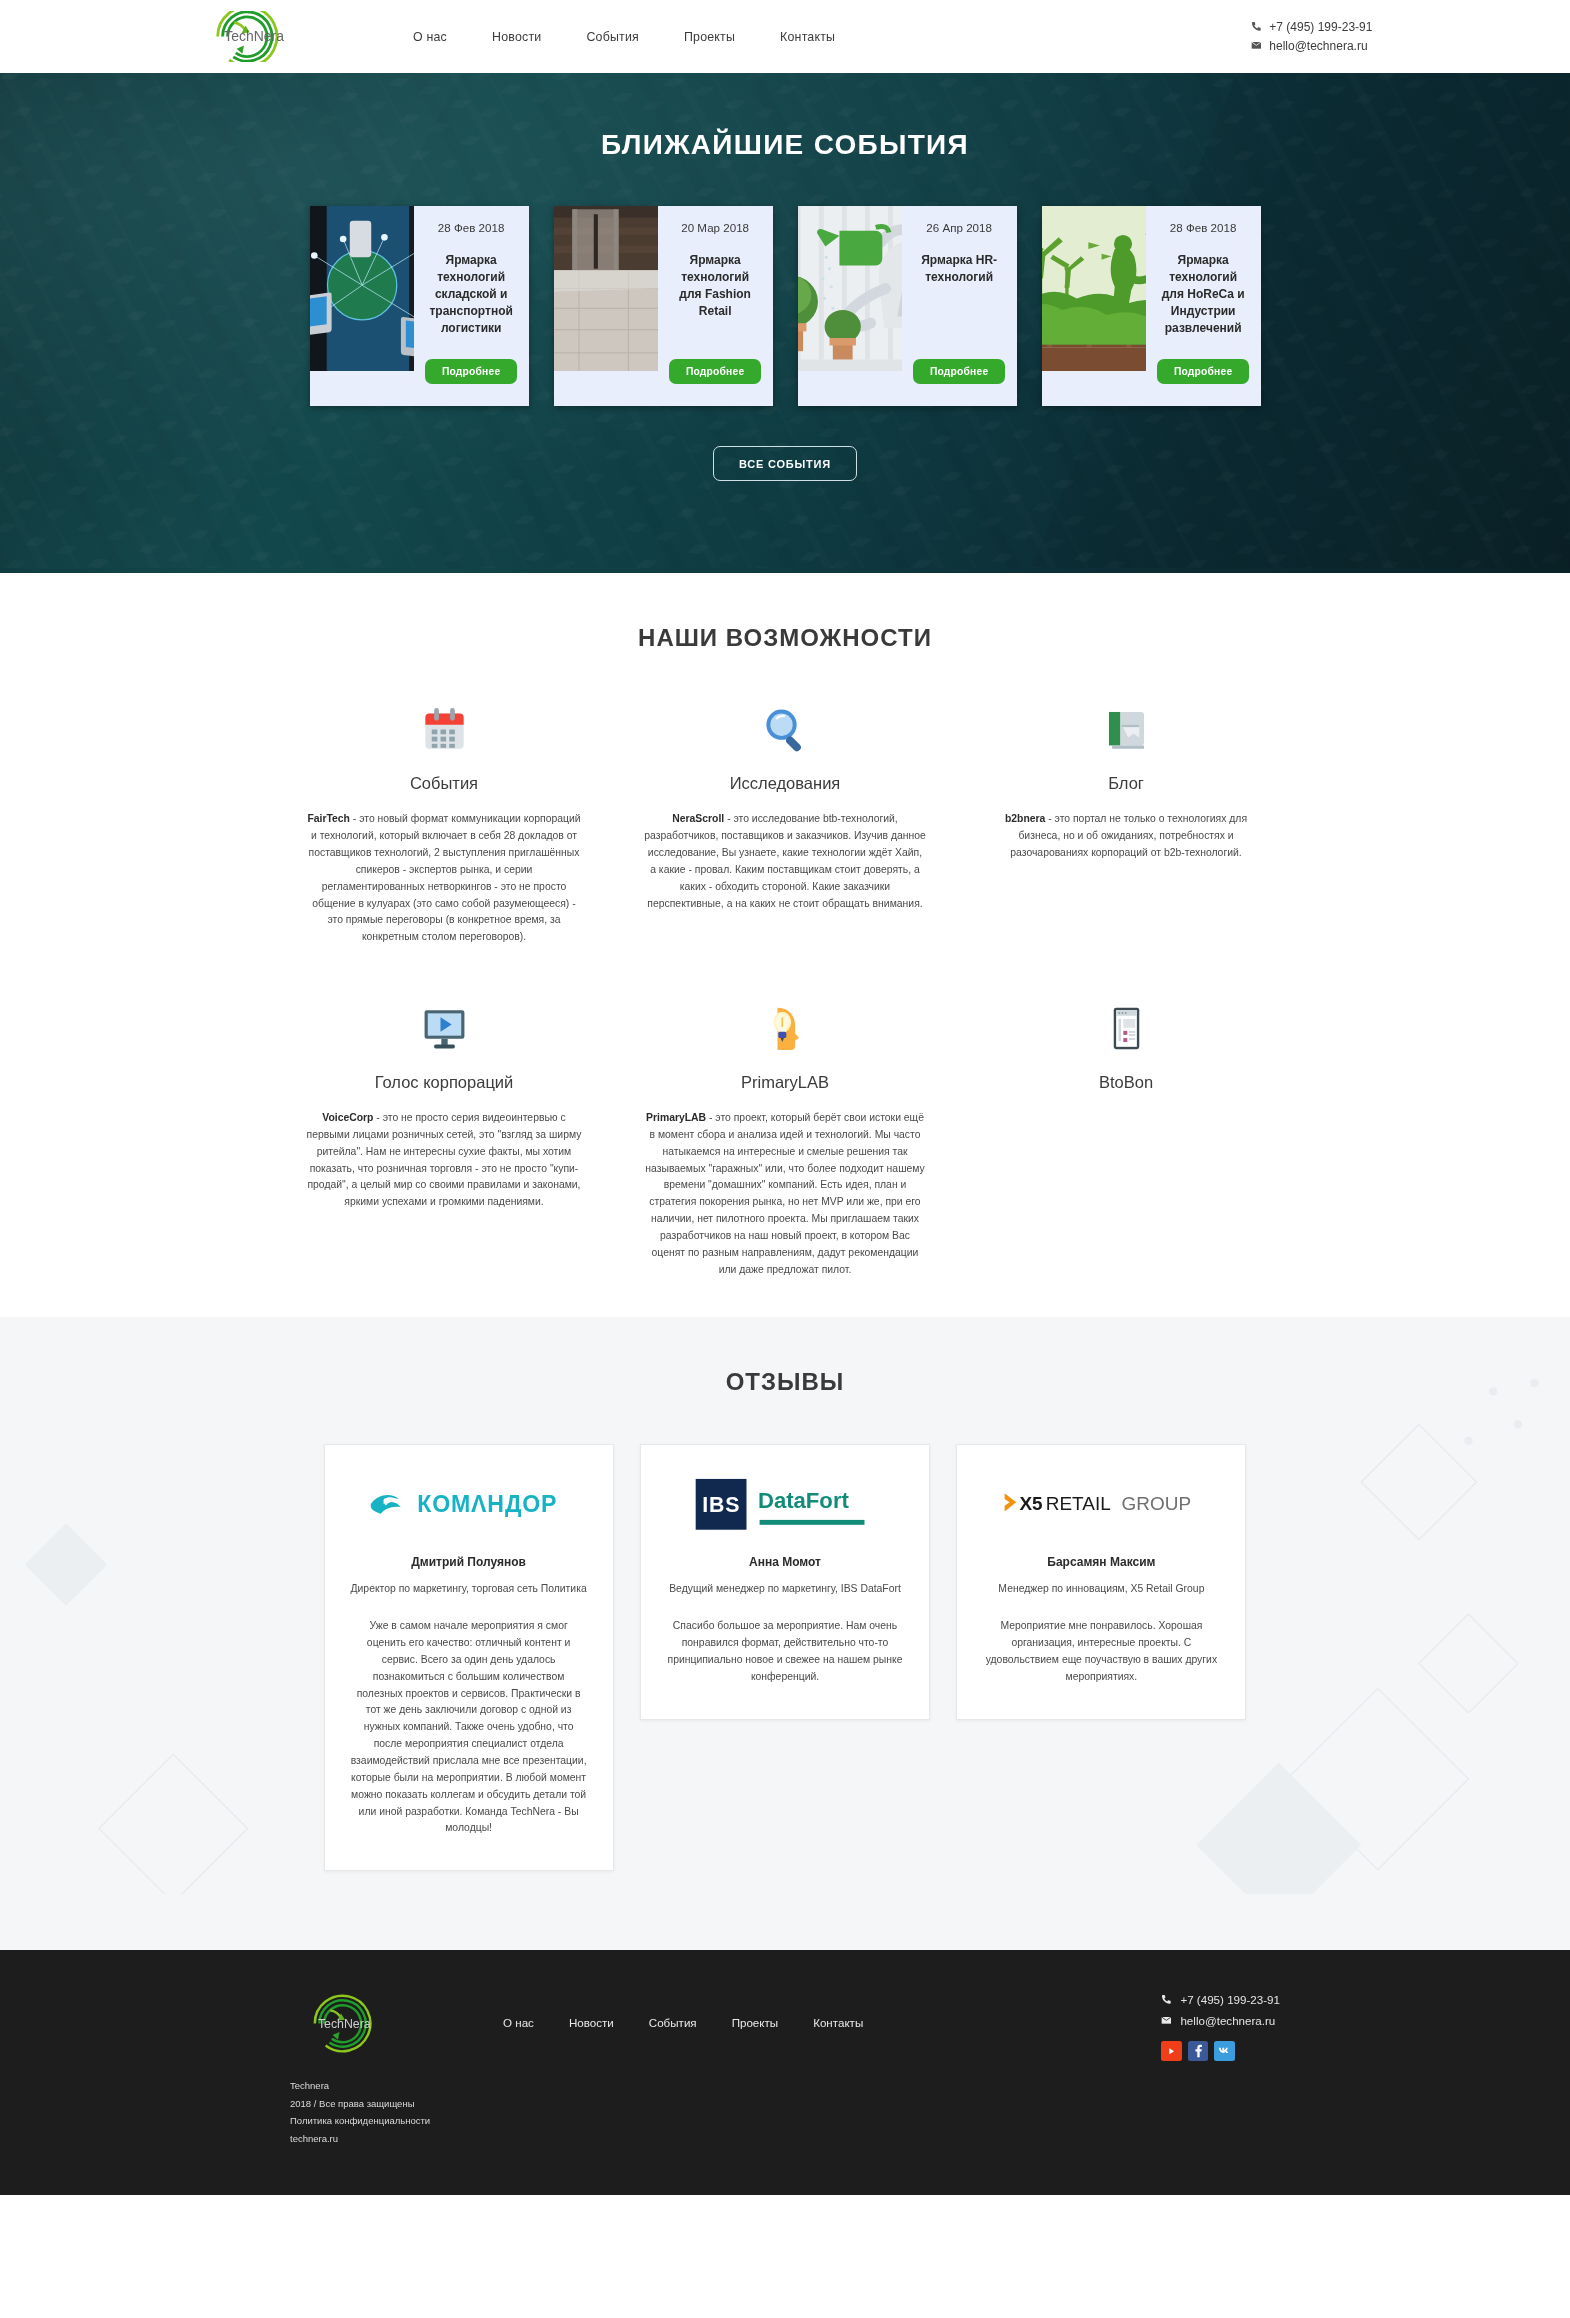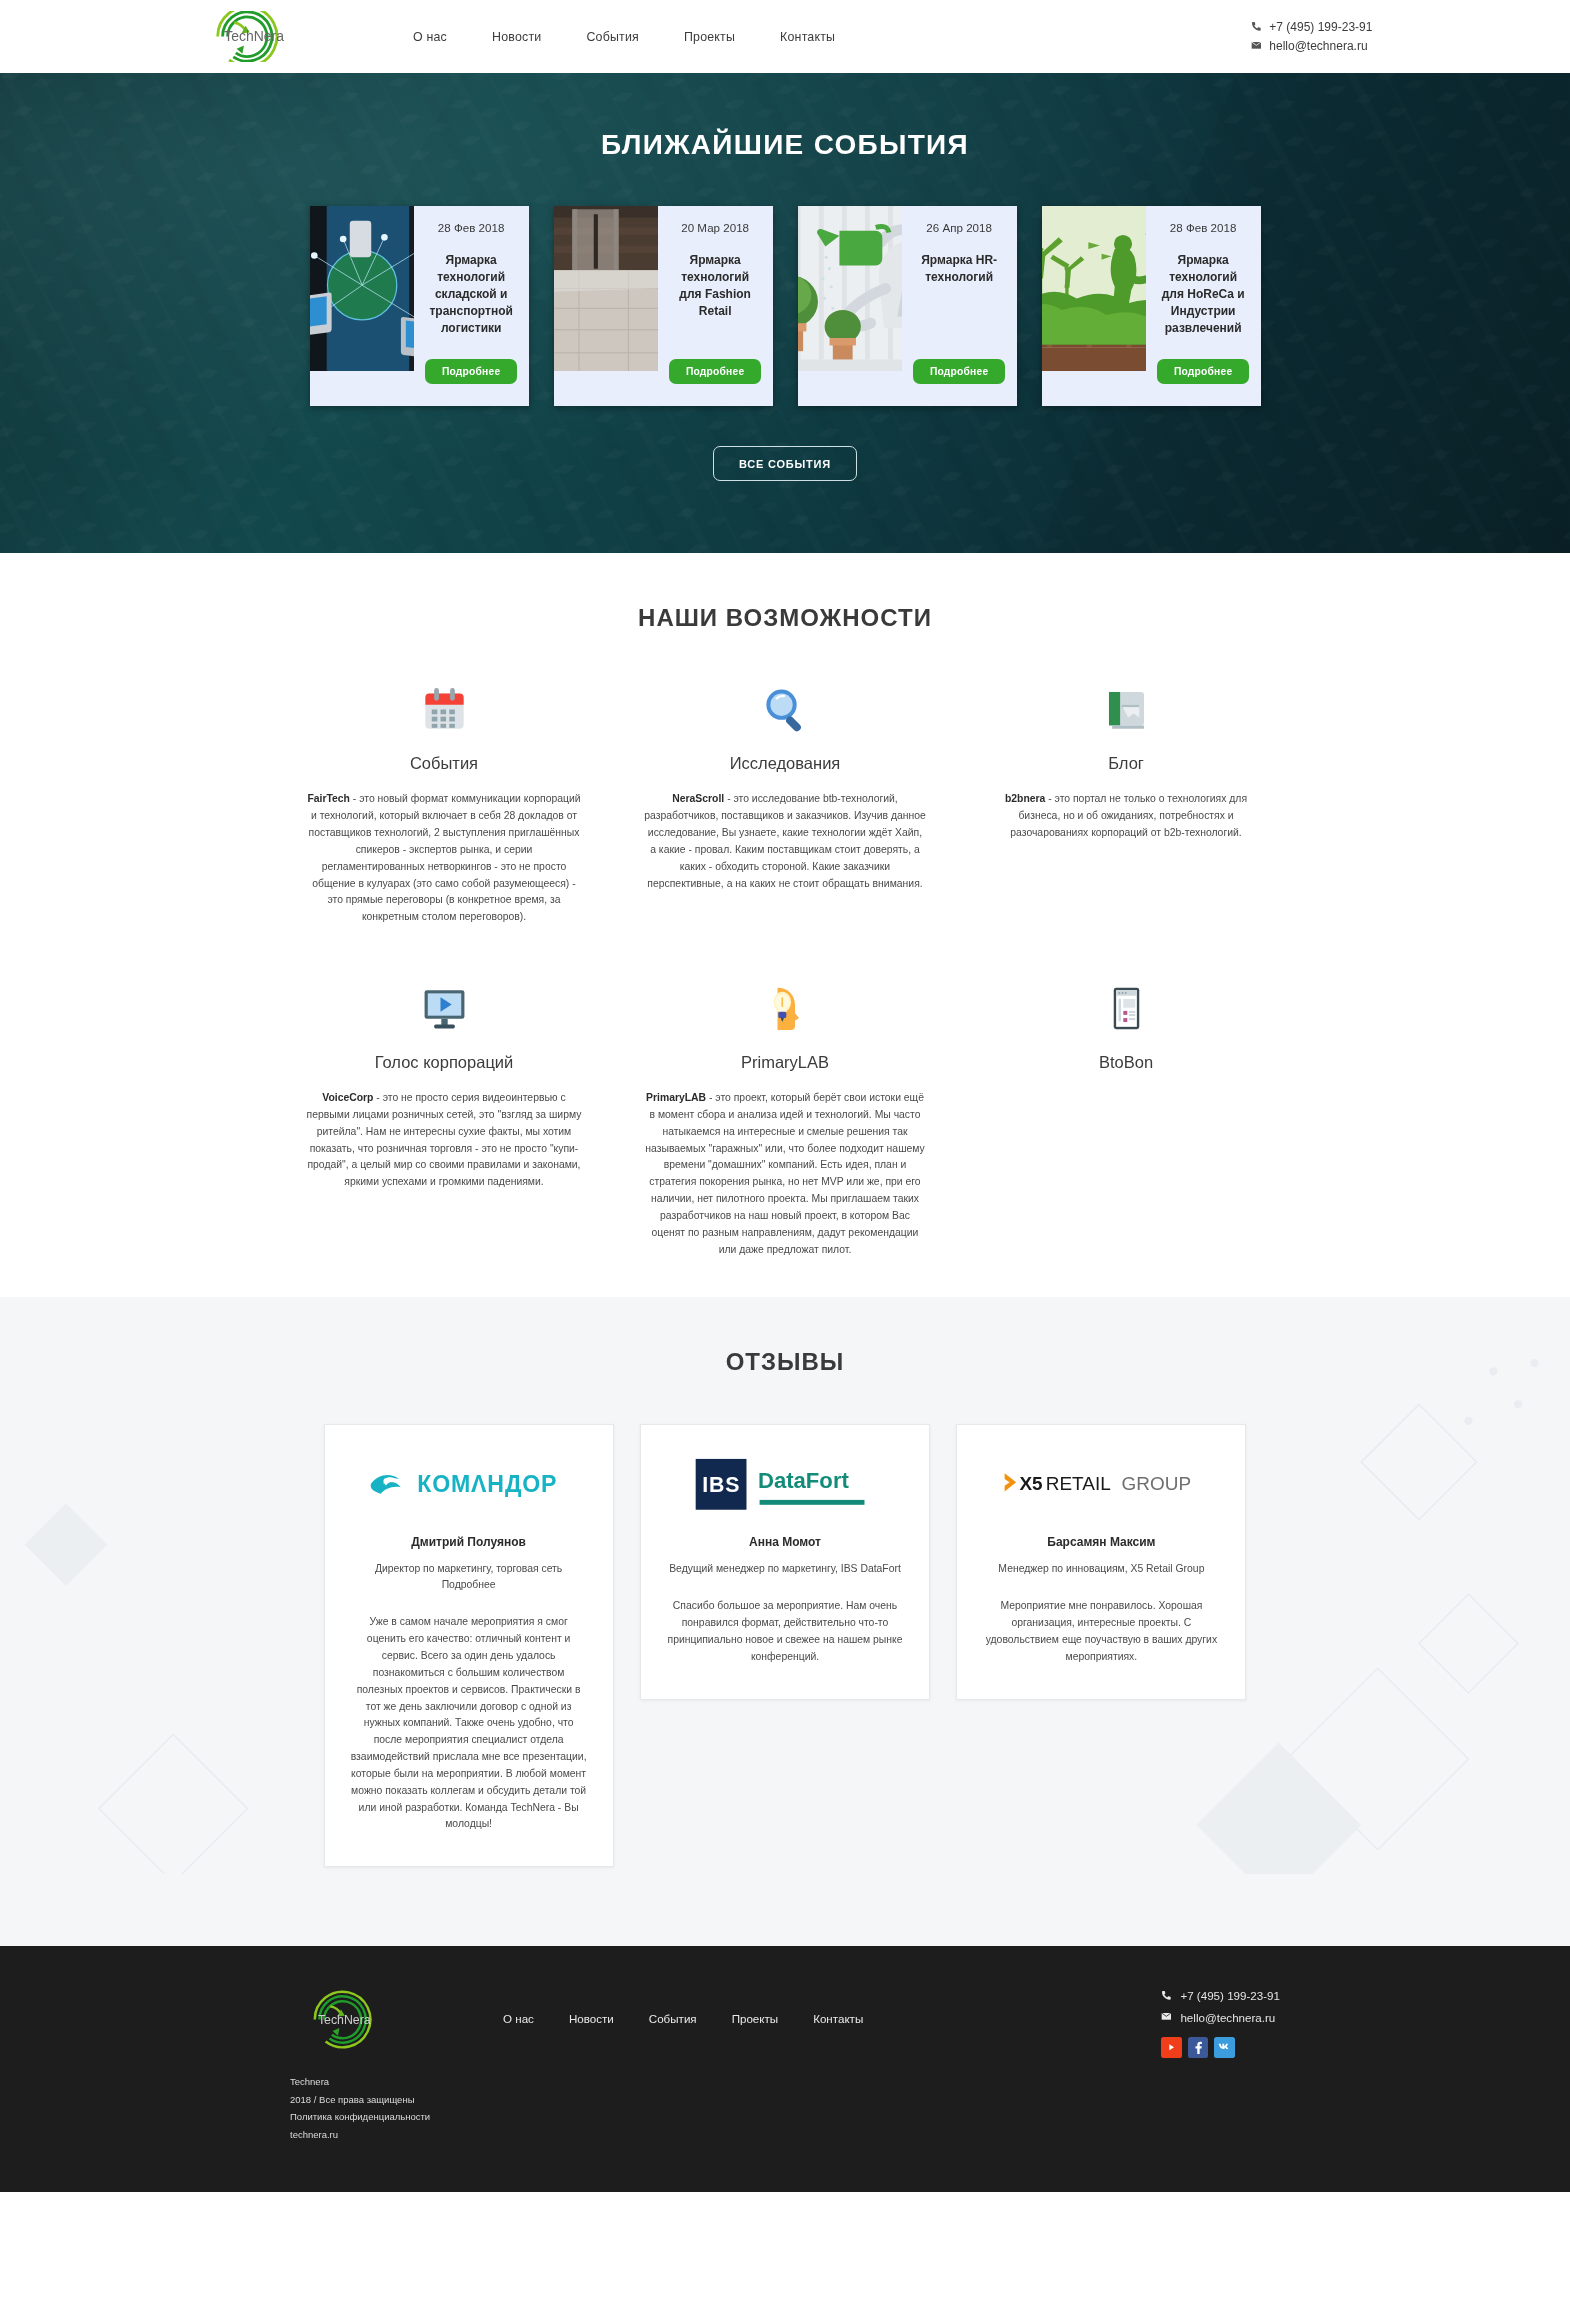"БЛИЖАЙШИЕ СОБЫТИЯ" .hero { padding-bottom: 72px -> 92px }
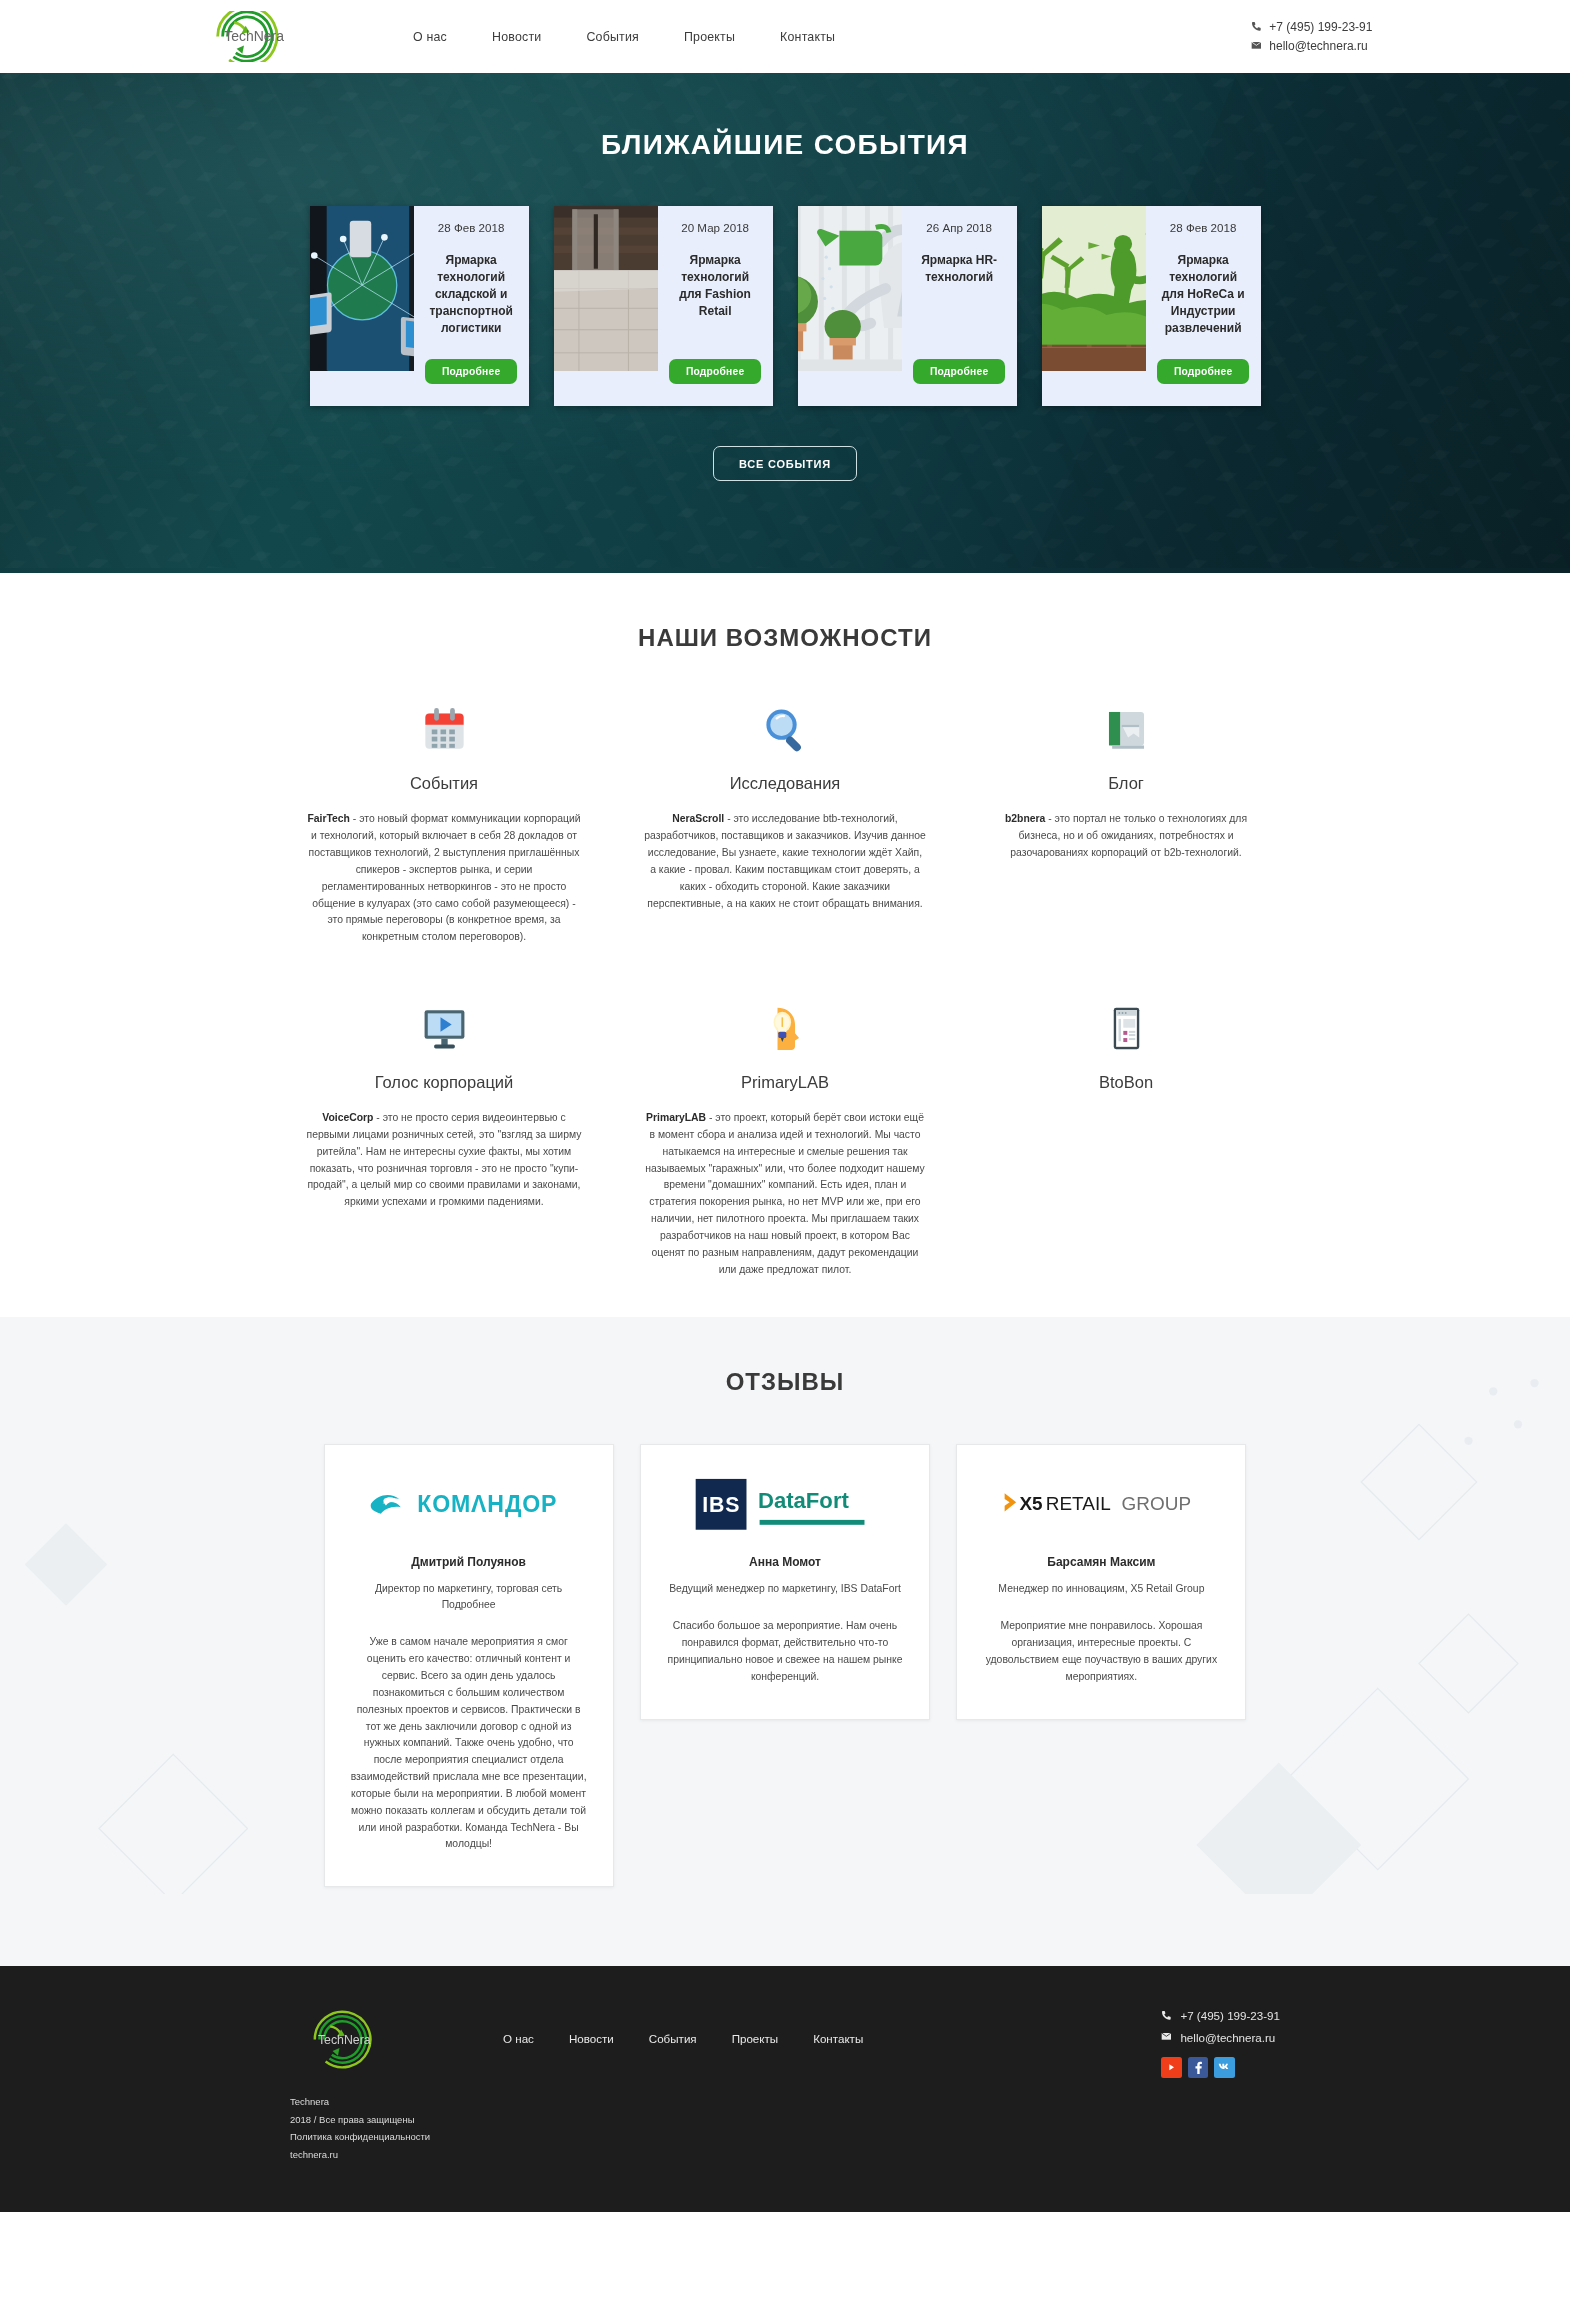"Директор по маркетингу, торговая сеть" div.testimonial-role { text: Подробнее -> Политика }
